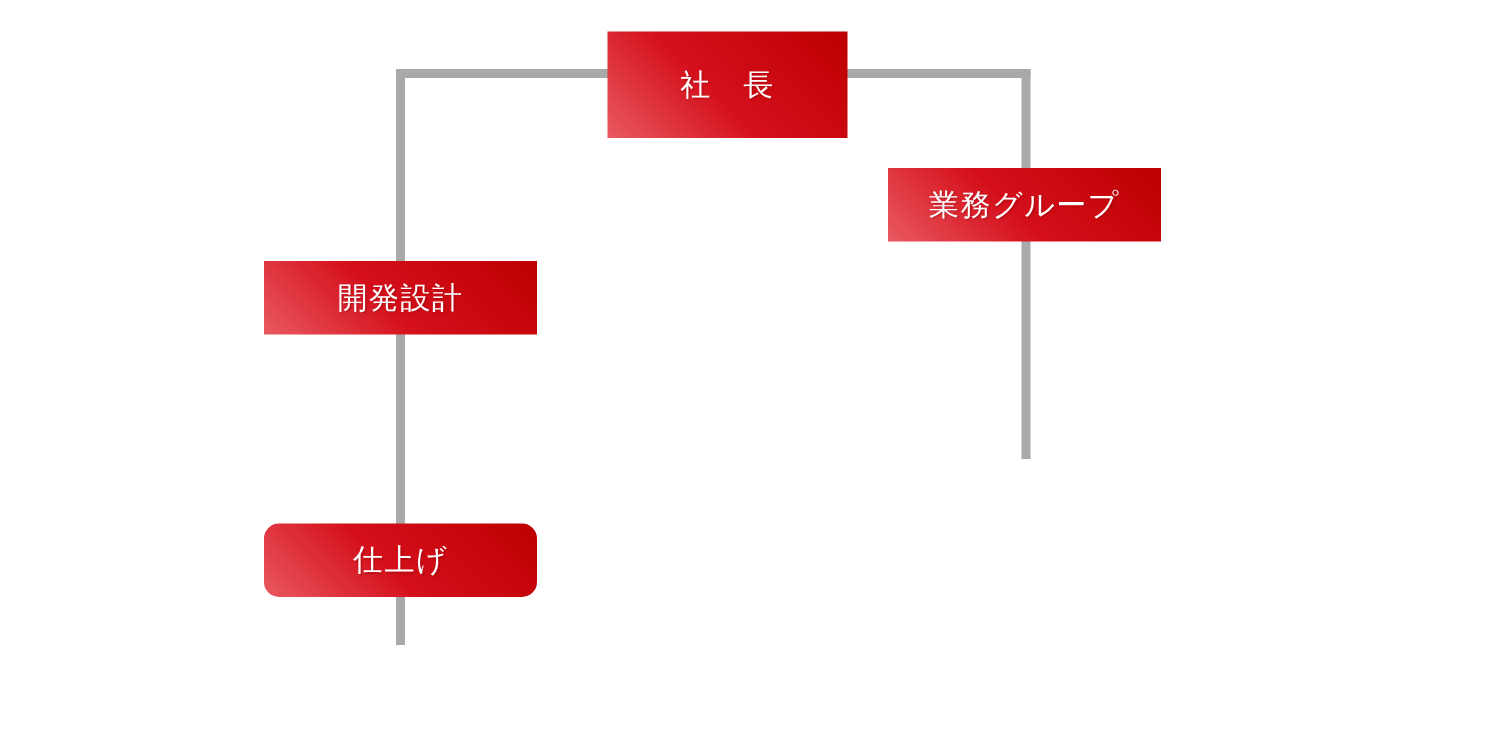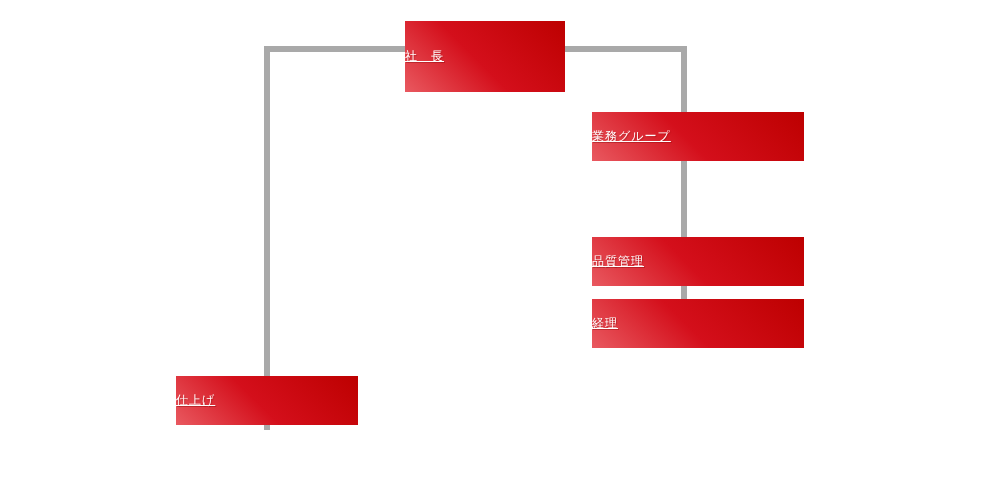"社 長" .node { font-size: 12px -> 20px; justify-content: flex-start -> center; text-decoration: underline -> none }
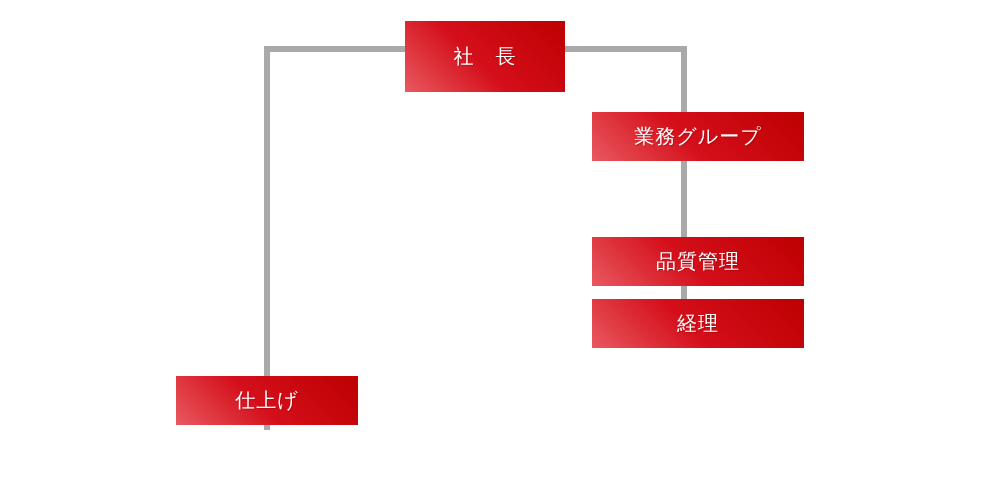"業務グループ" .col-right { width: 212px -> 182px }
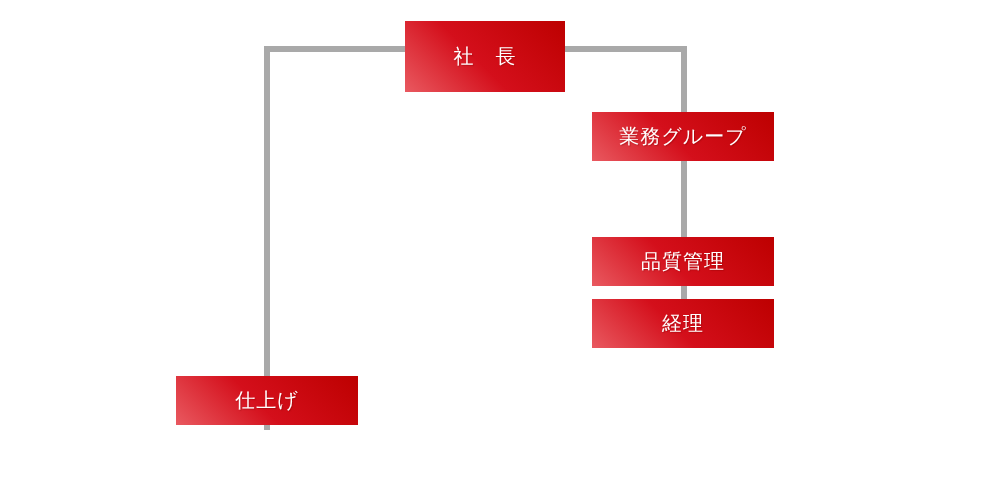"開発設計" div.node { html: none -> <div> <span>開発設計</span> </div> }
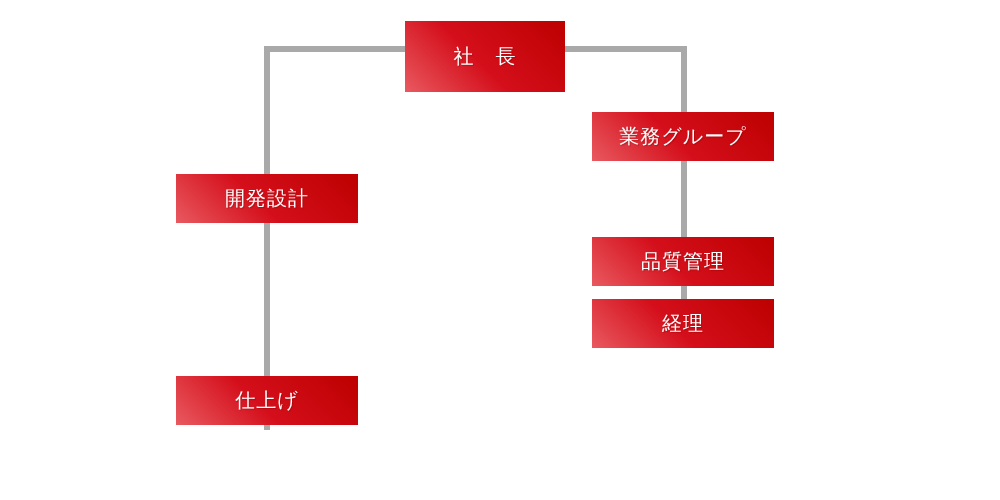"品質管理" div.node { html: <div> <span>品質管理</span> </div> -> none }
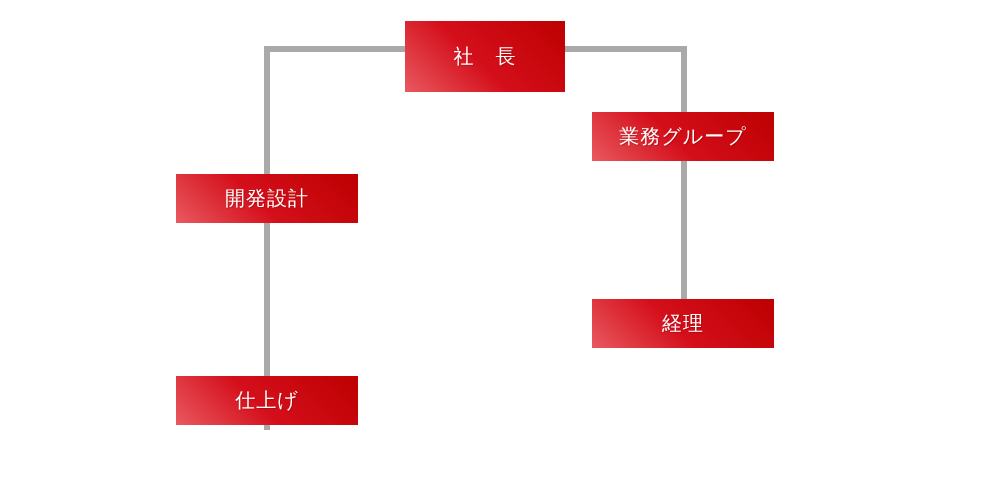"経理" div.node { html: <div> <span>経理</span> </div> -> none }
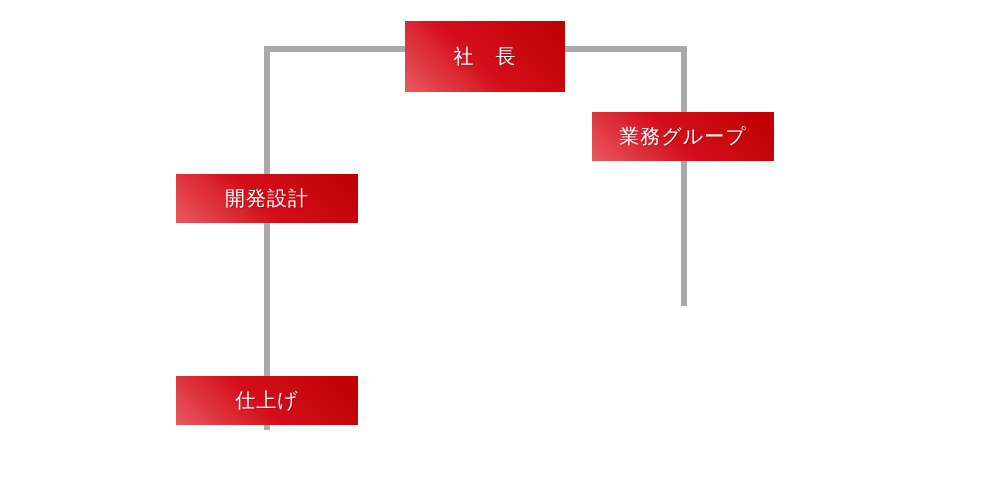"仕上げ" .l4 { border-radius: none -> 10px; top: 376px -> 349px }
